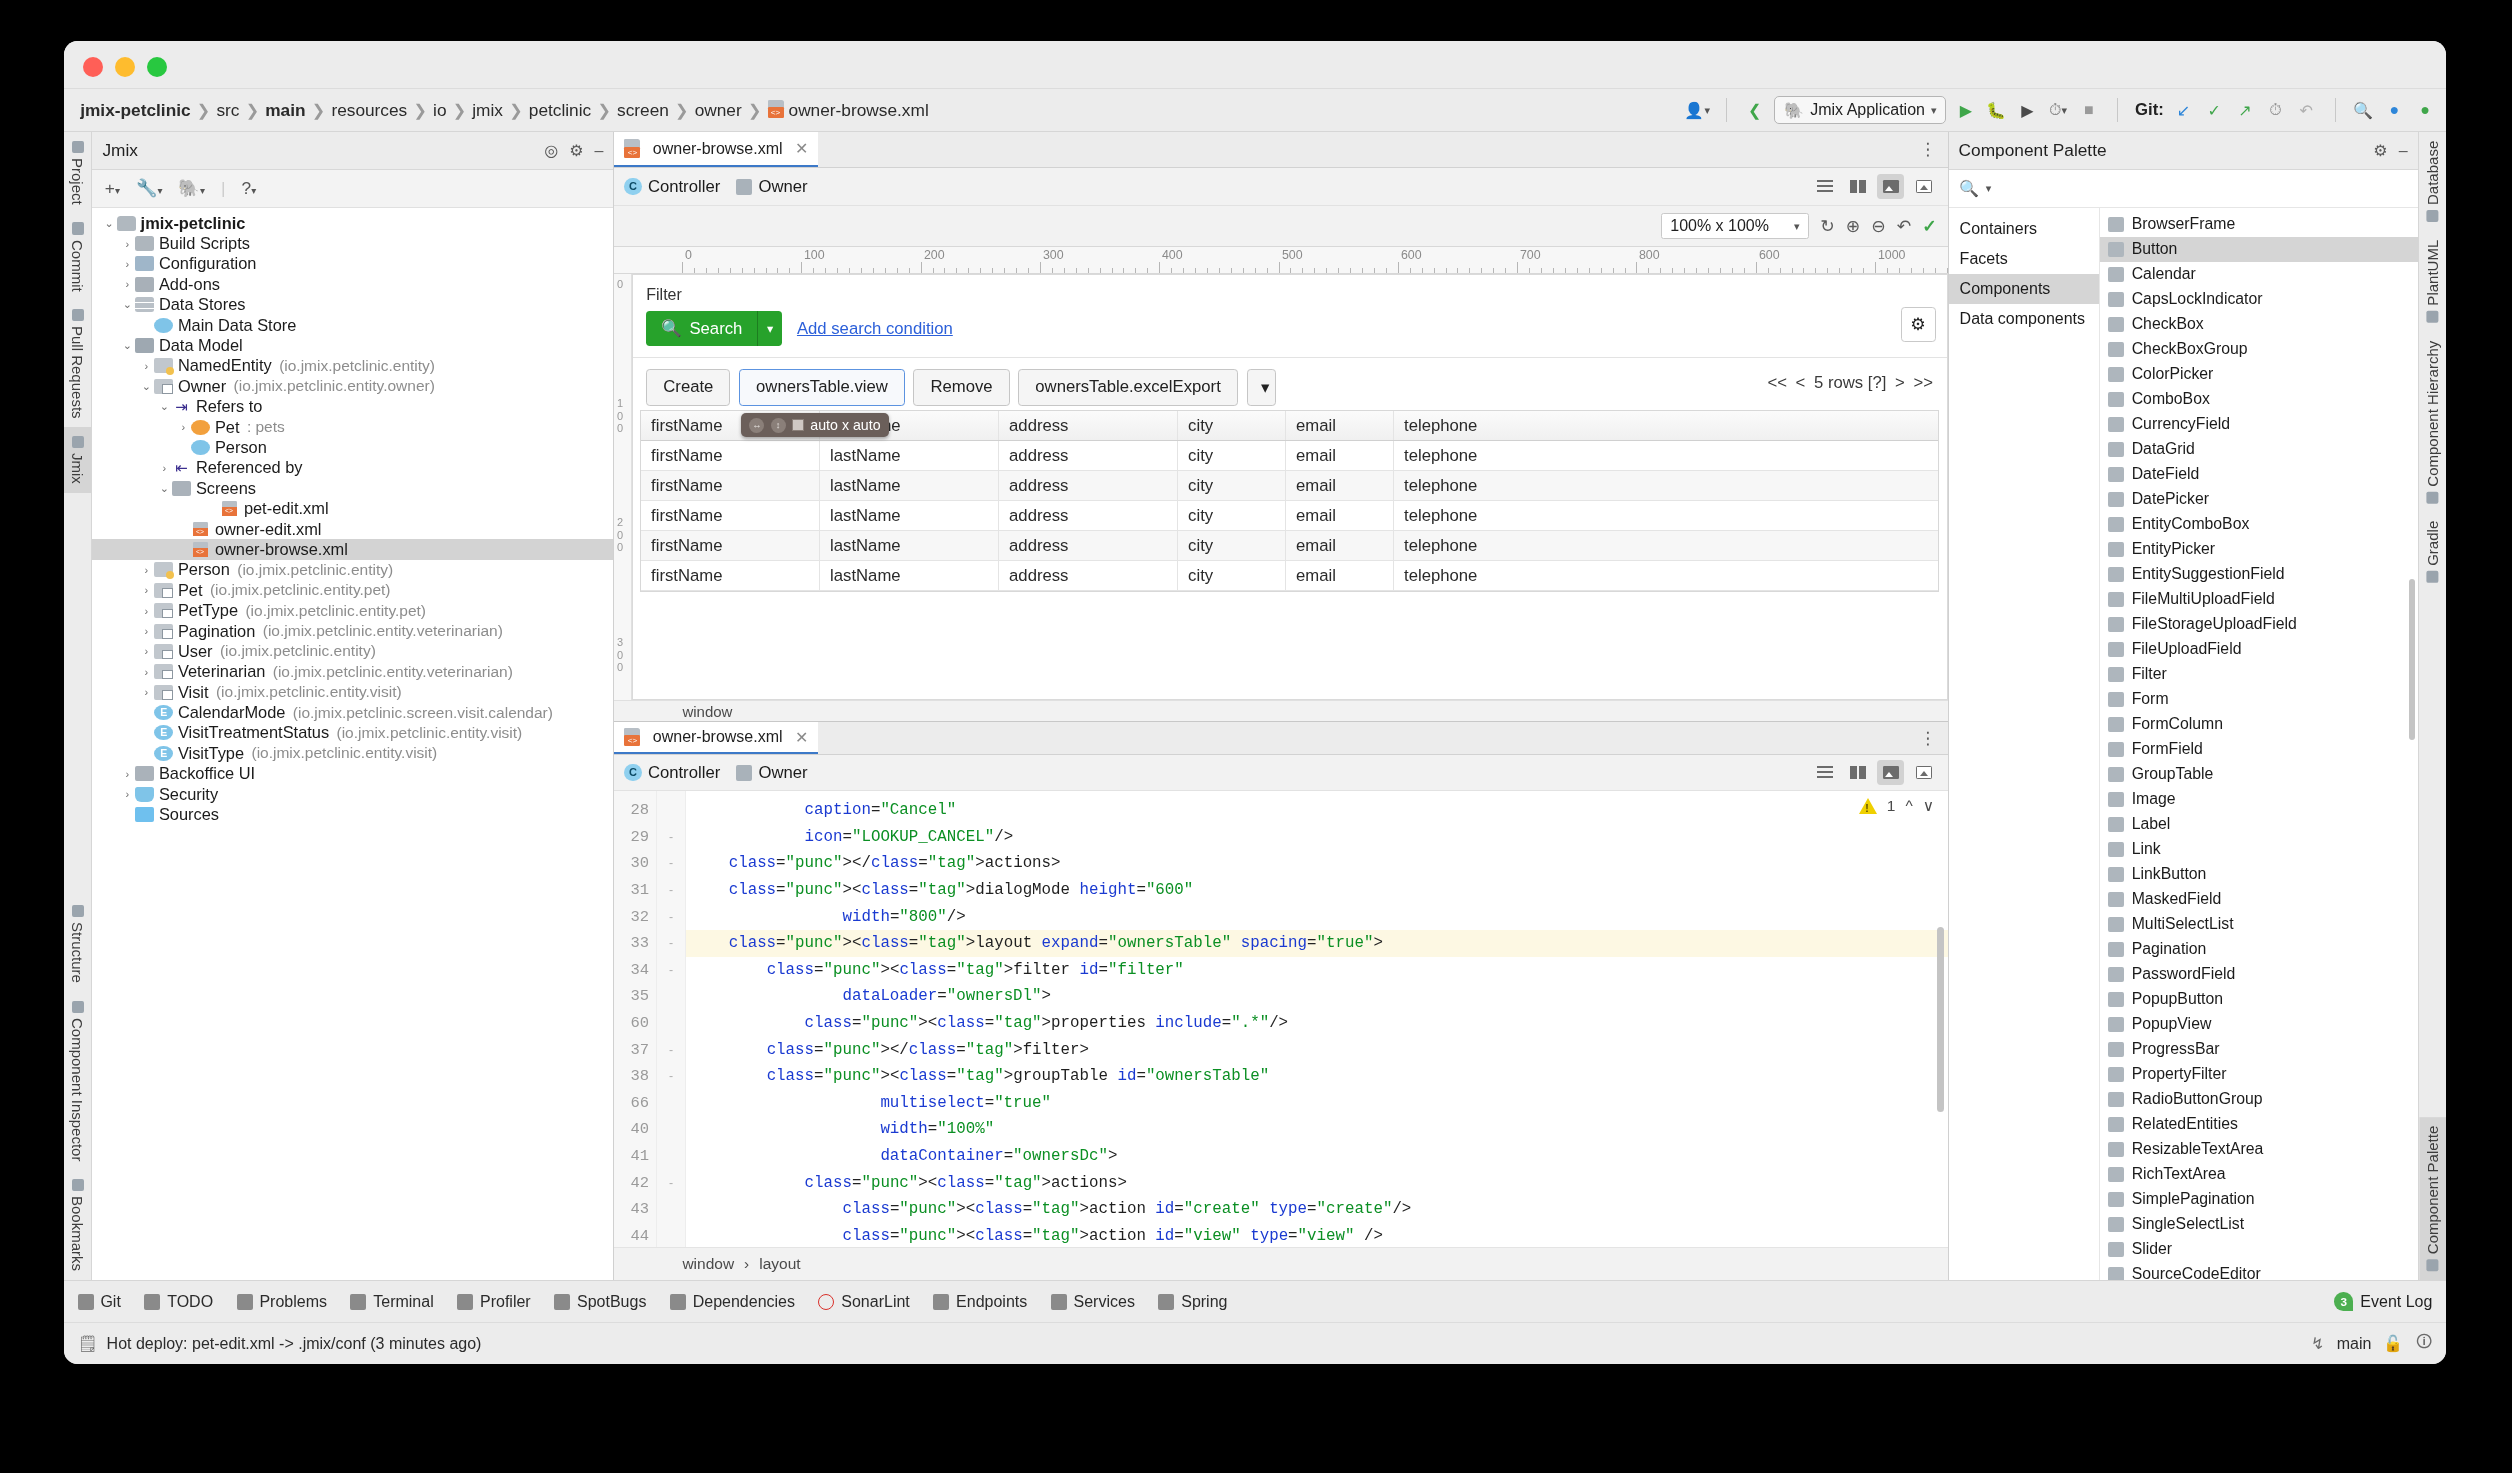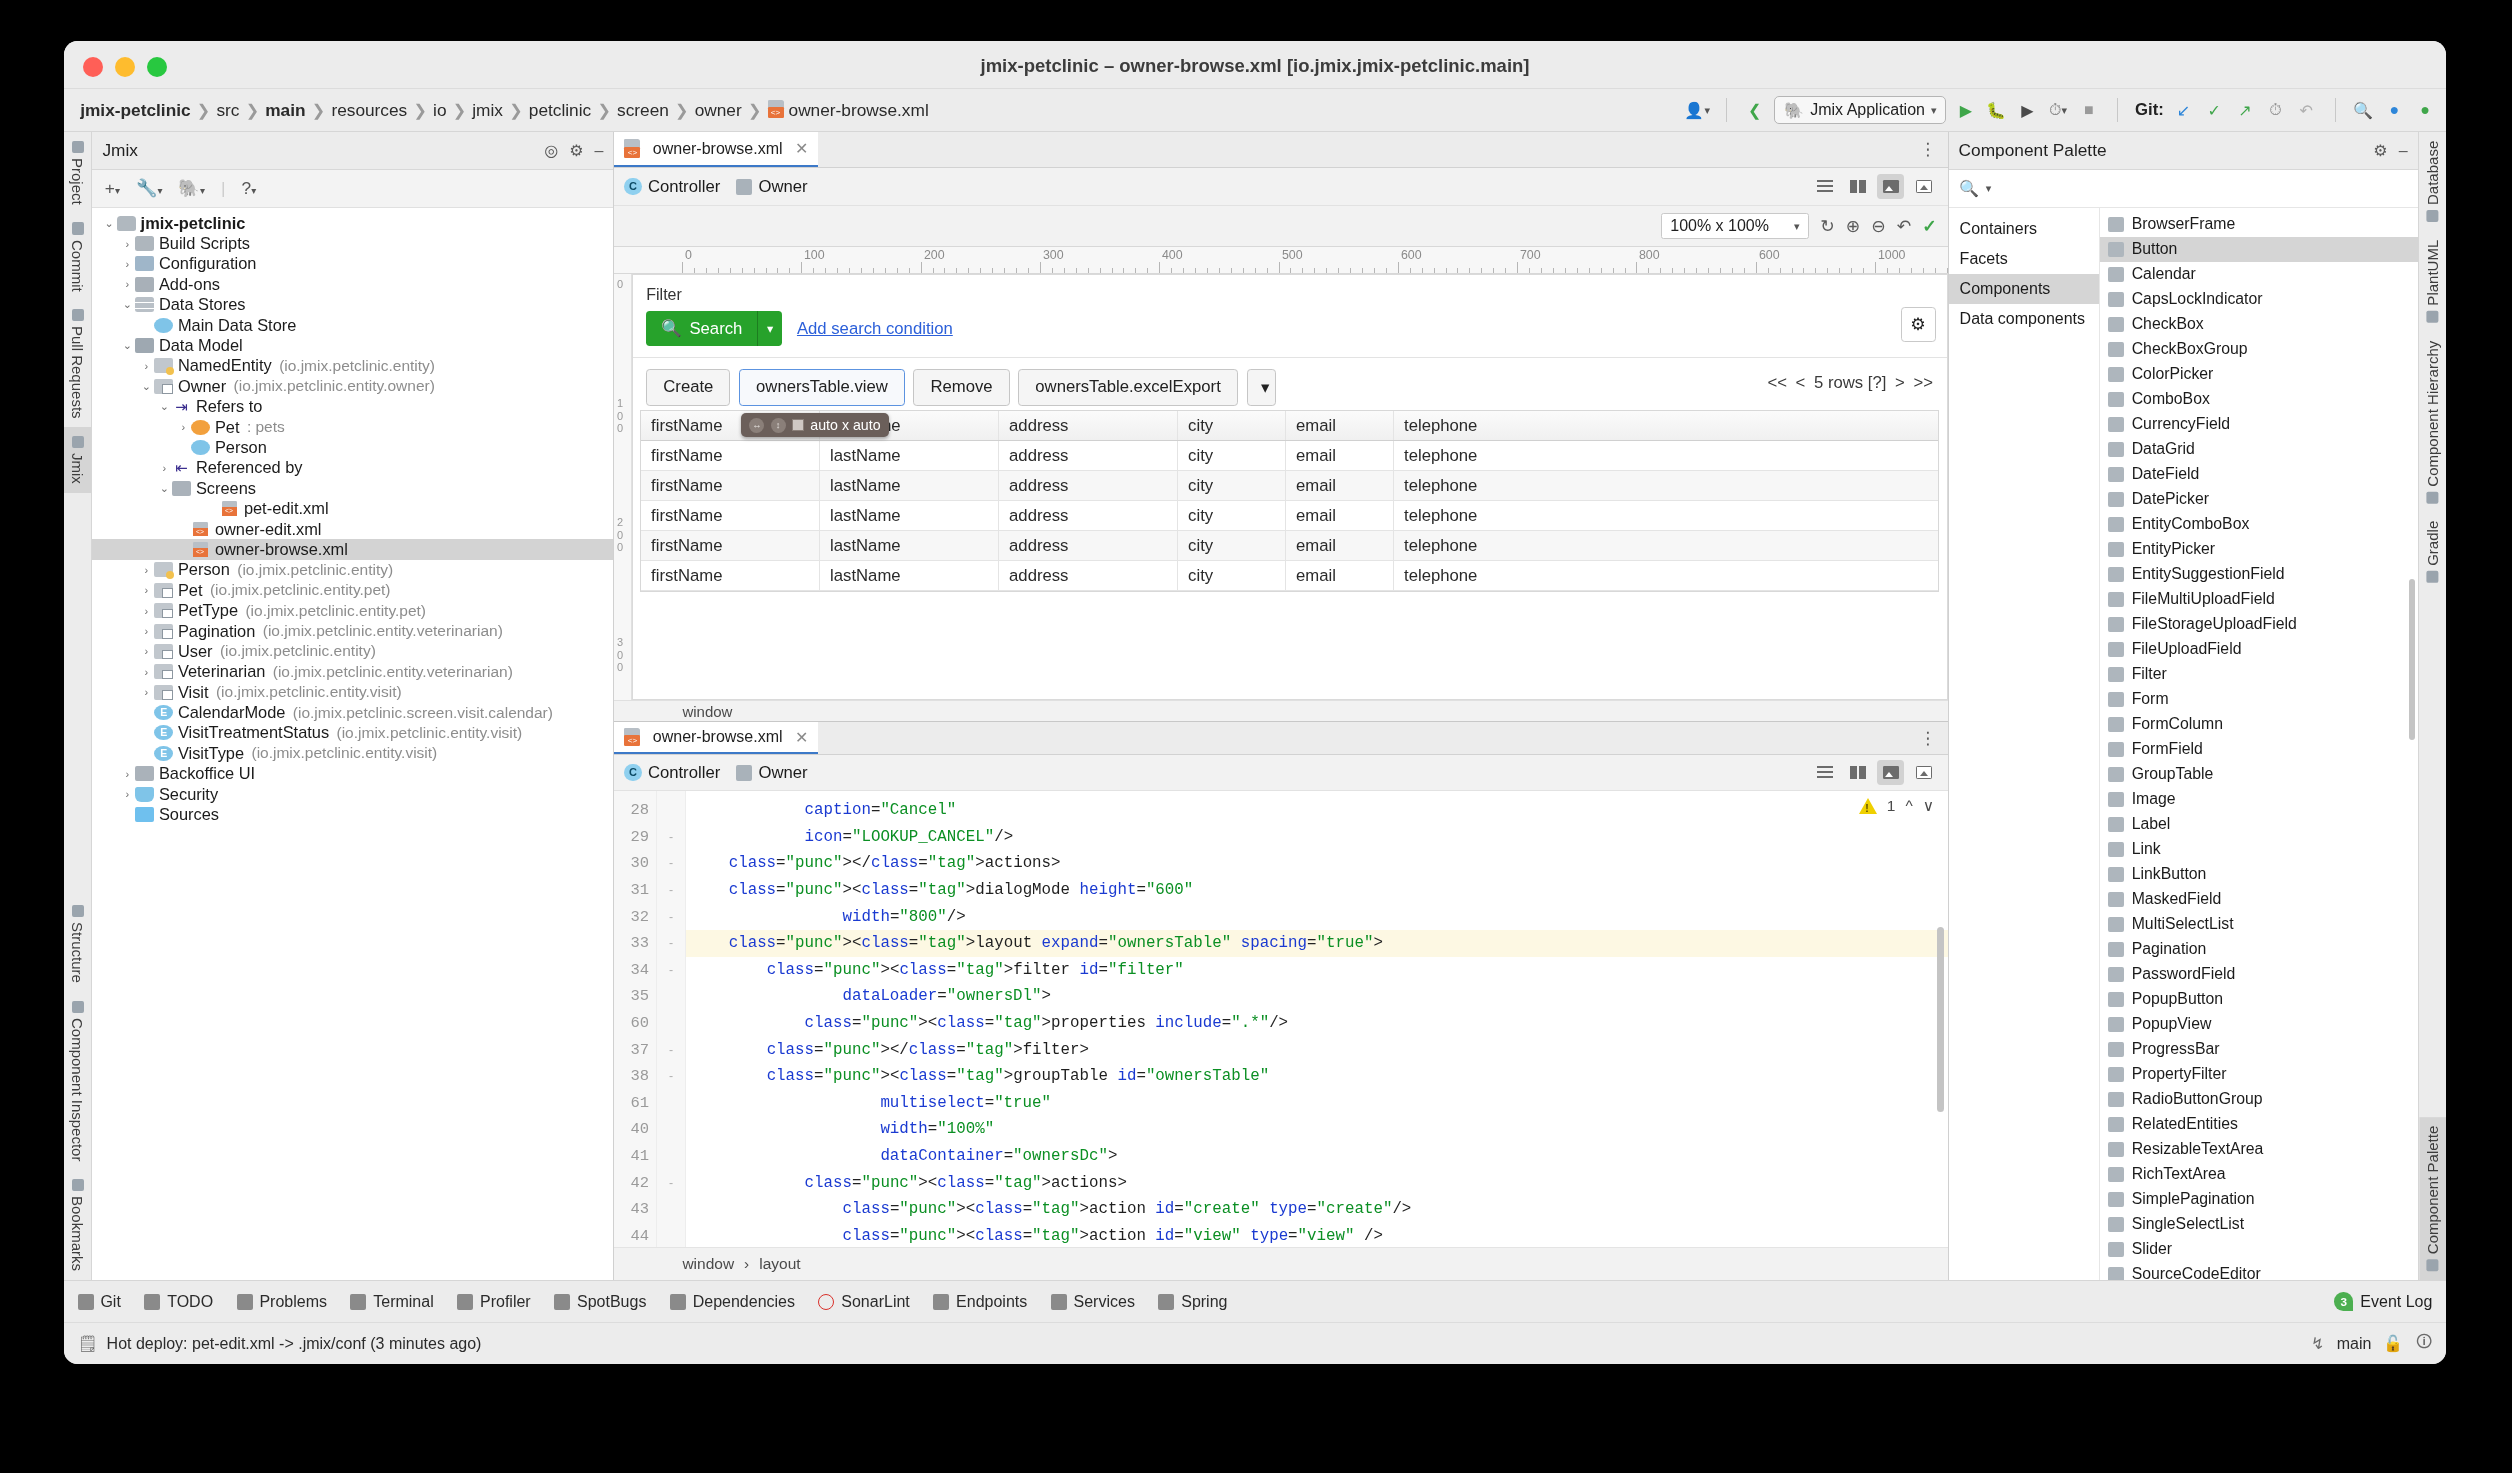"jmix-petclinic – owner-browse.xml" div.wtitle { html: <div>jmix-petclinic – owner-browse.xml [io.jmix.jmix-petclinic.main]</div> -> none }
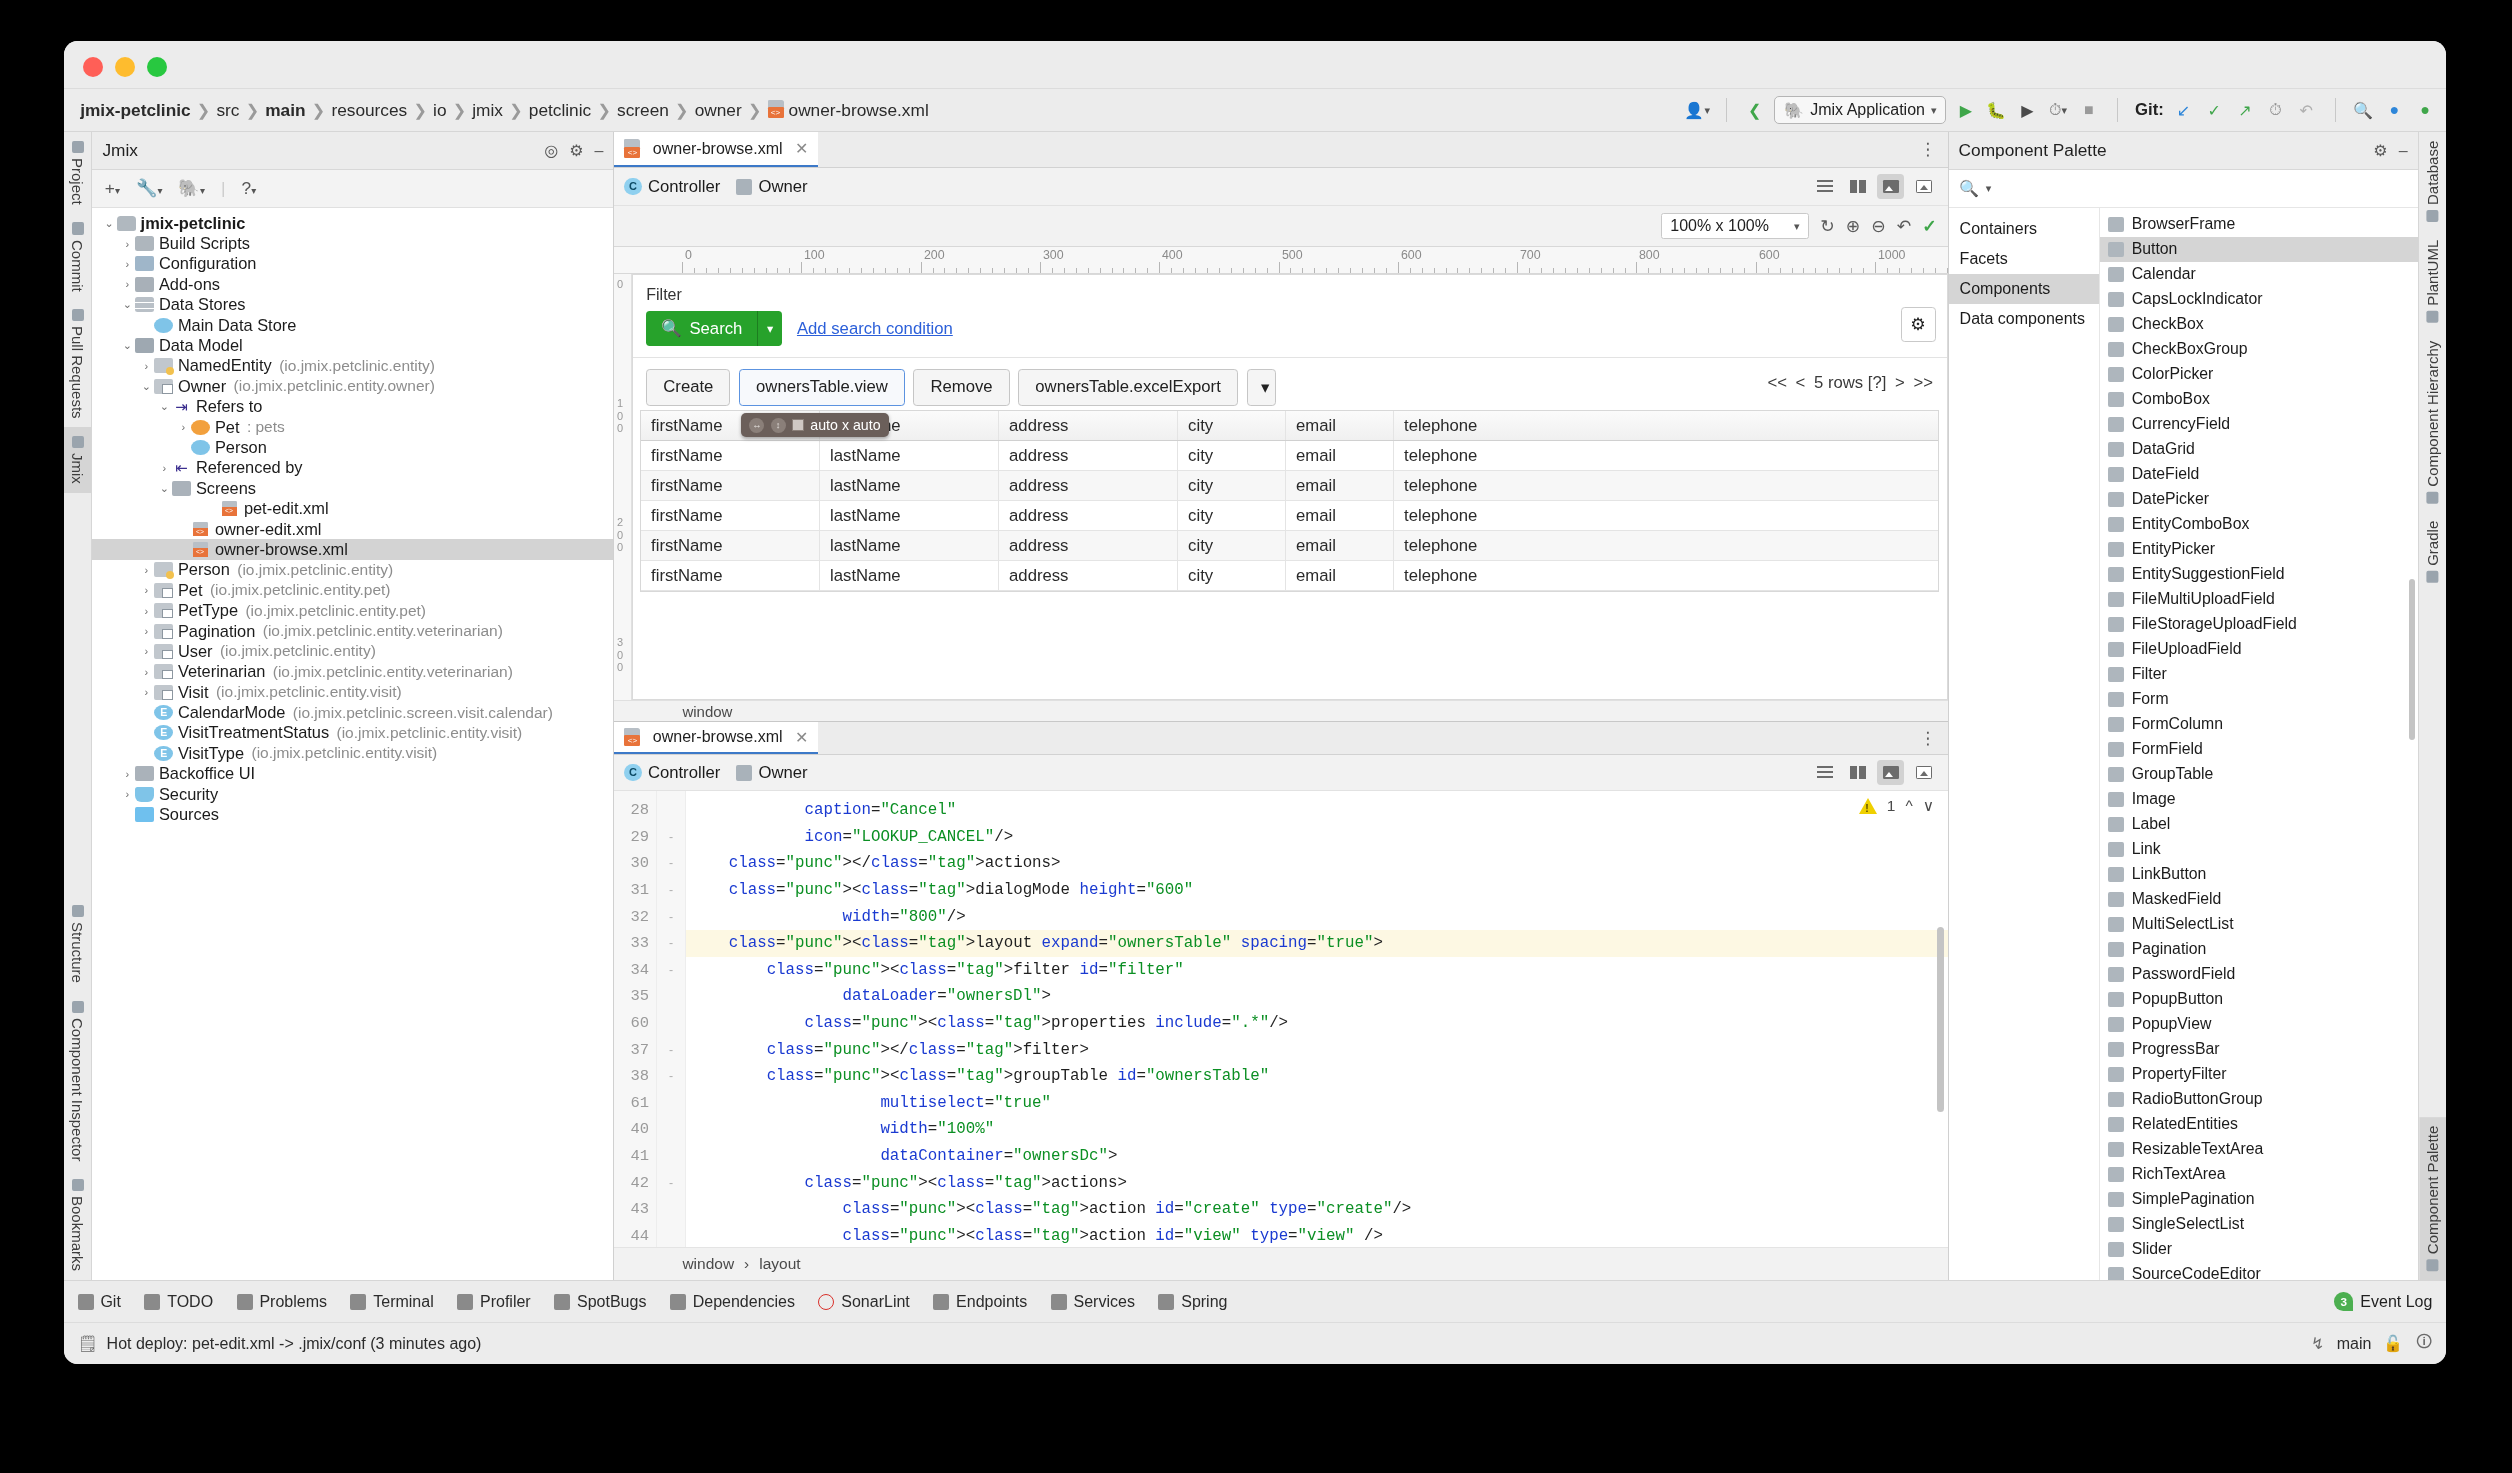"61" div { text: 61 -> 66 }
